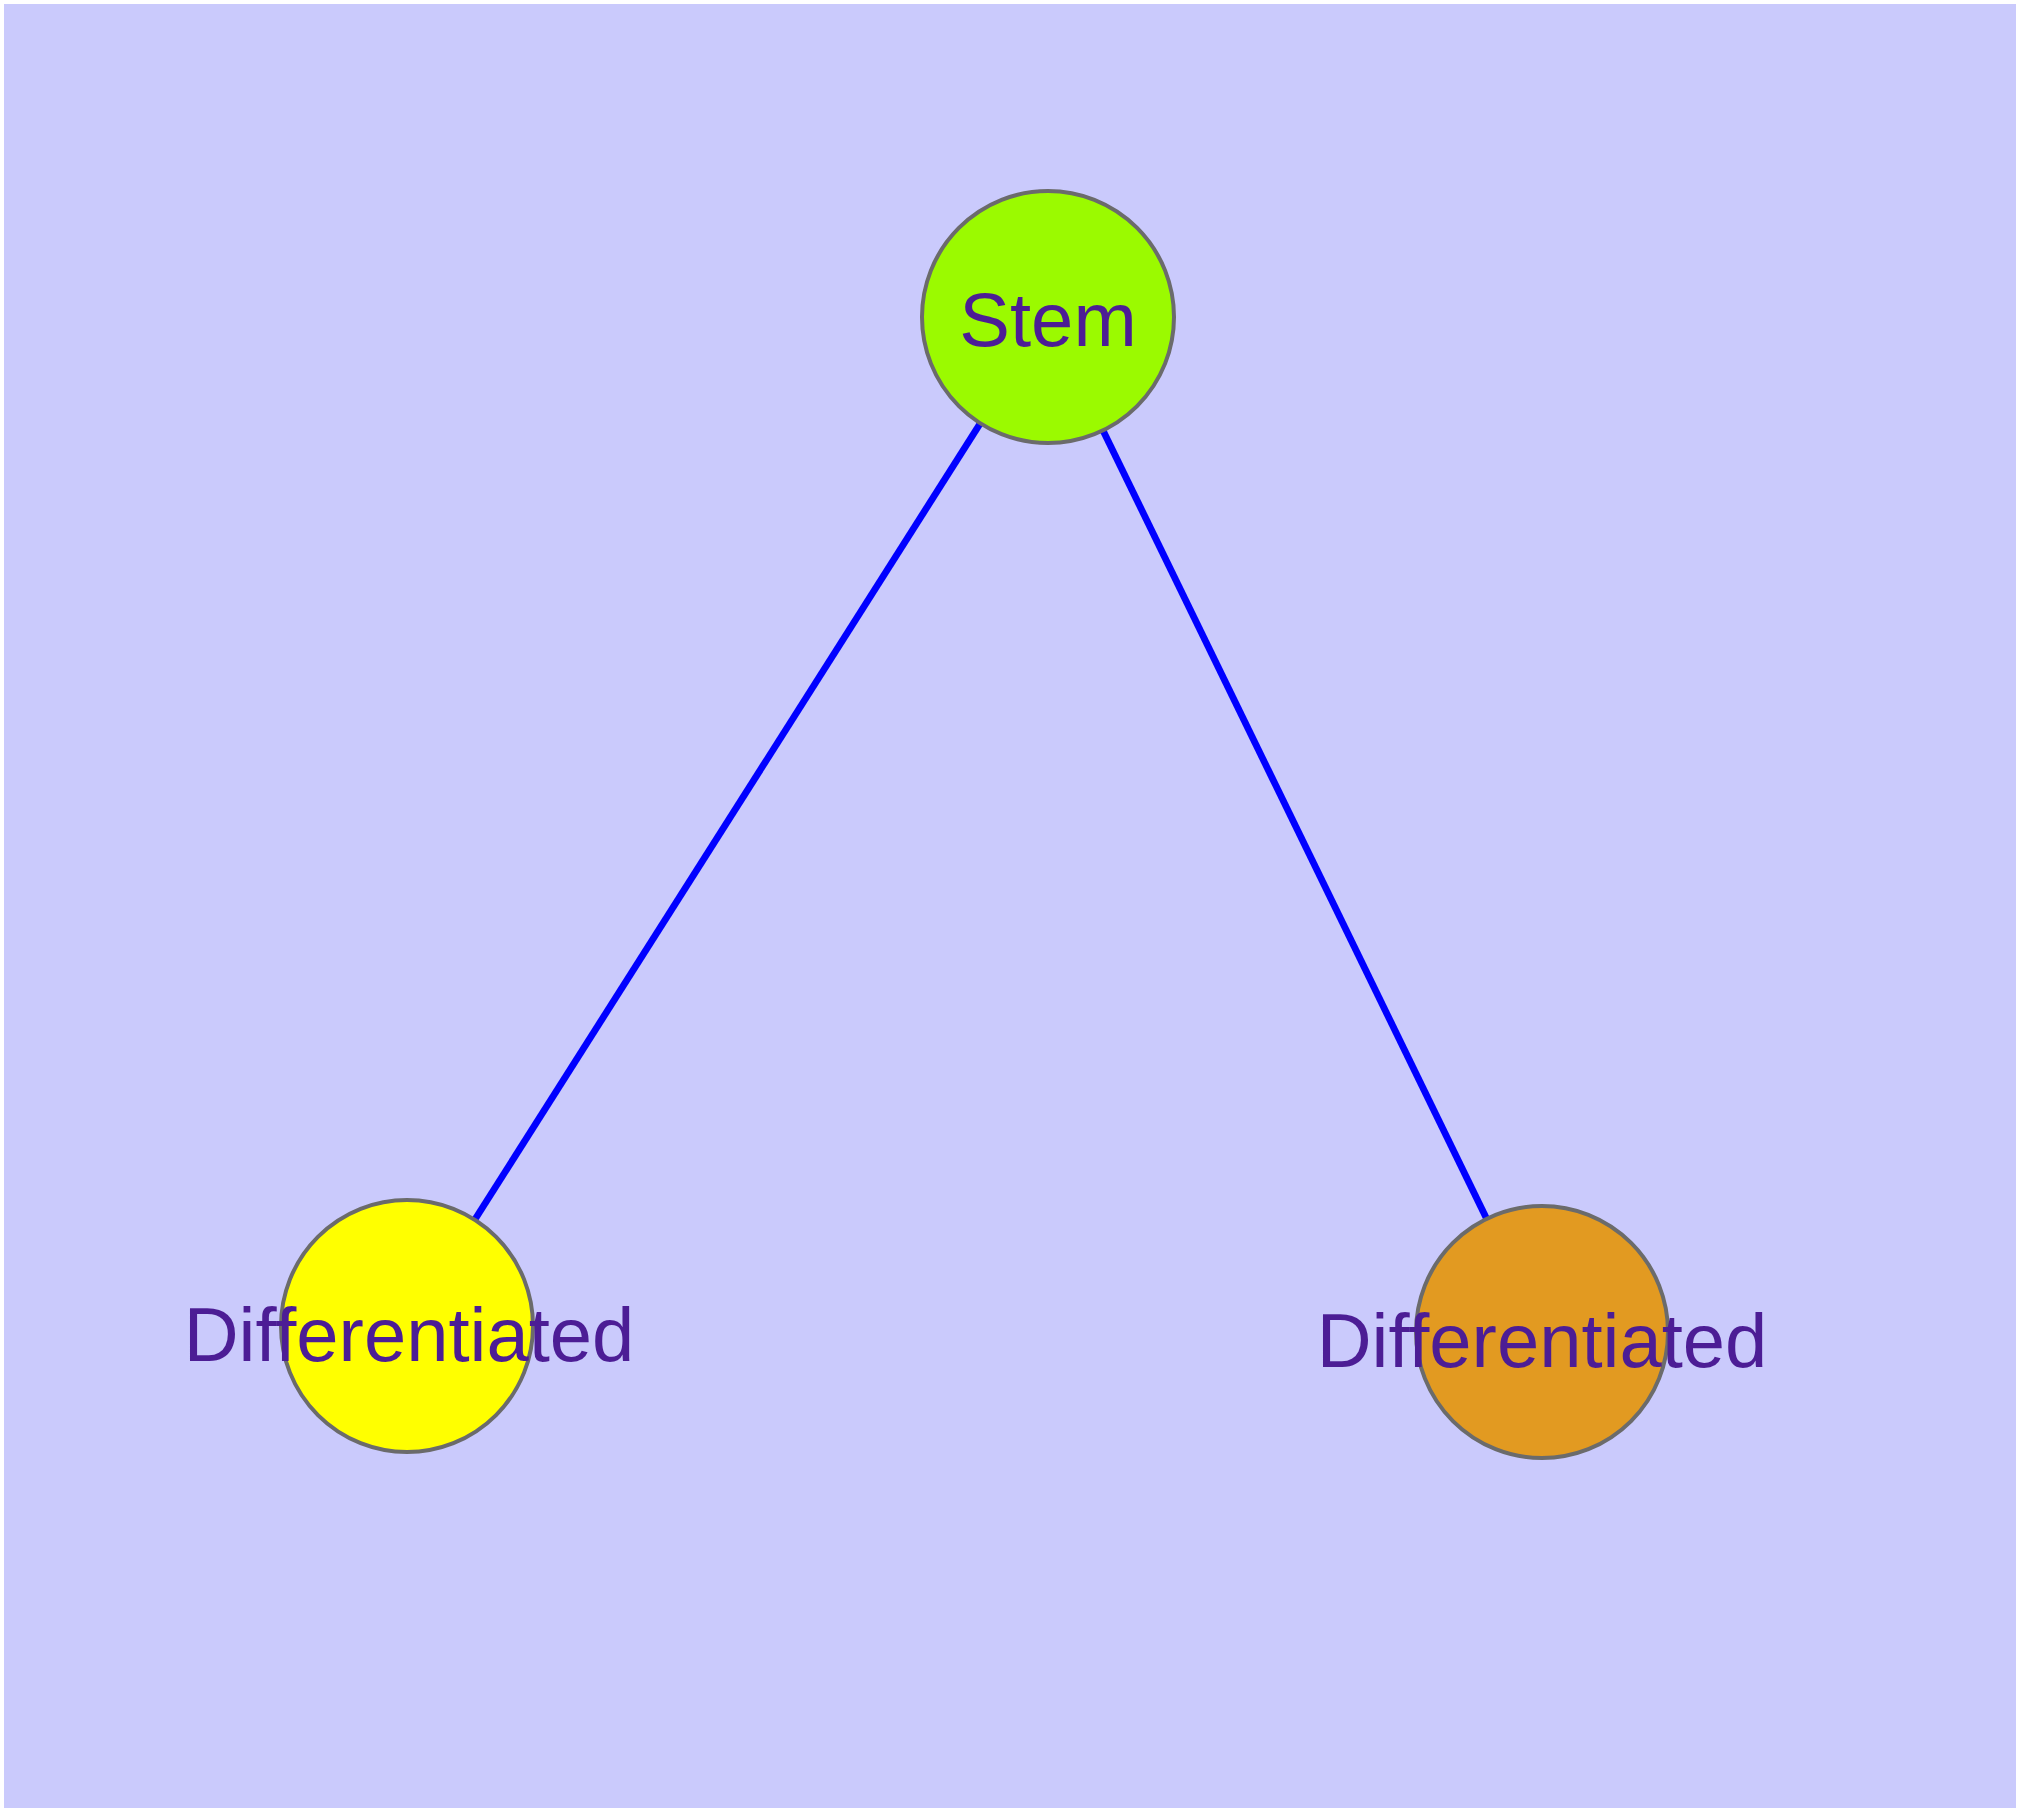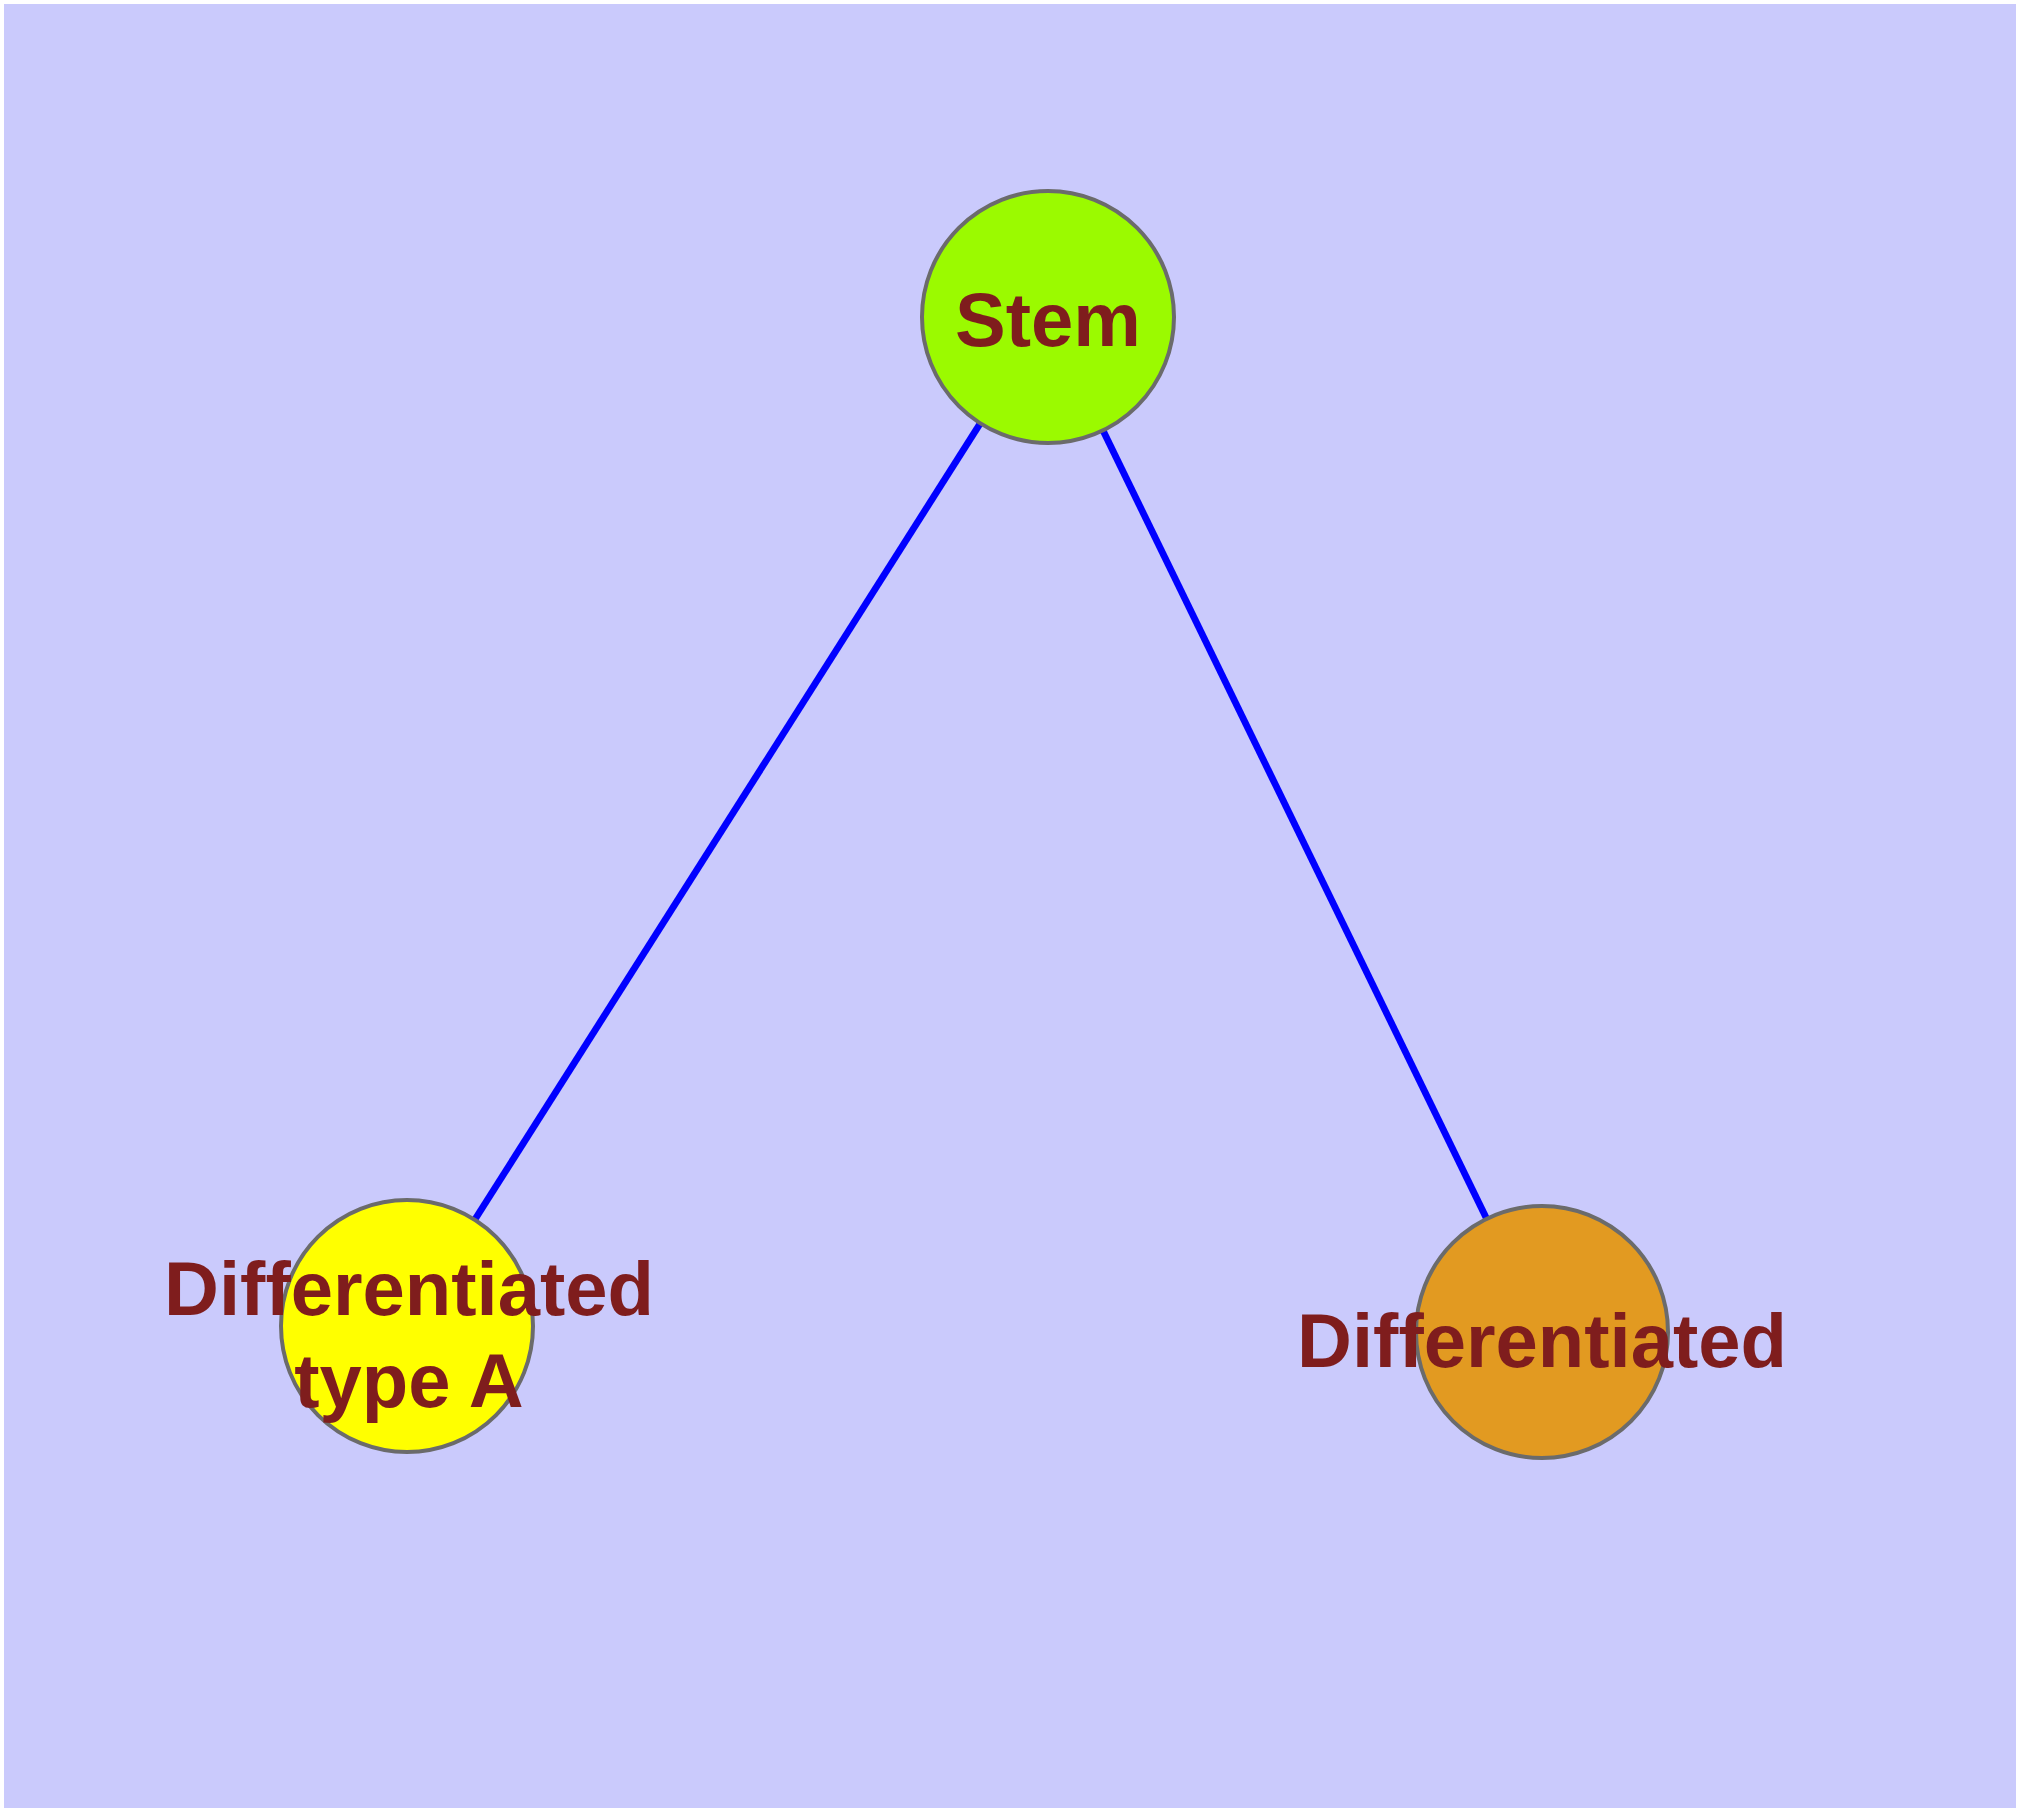"Stem" .node-label { color: #7f1d1d -> #4c1d95; font-weight: bold -> normal; text-align: center -> none }
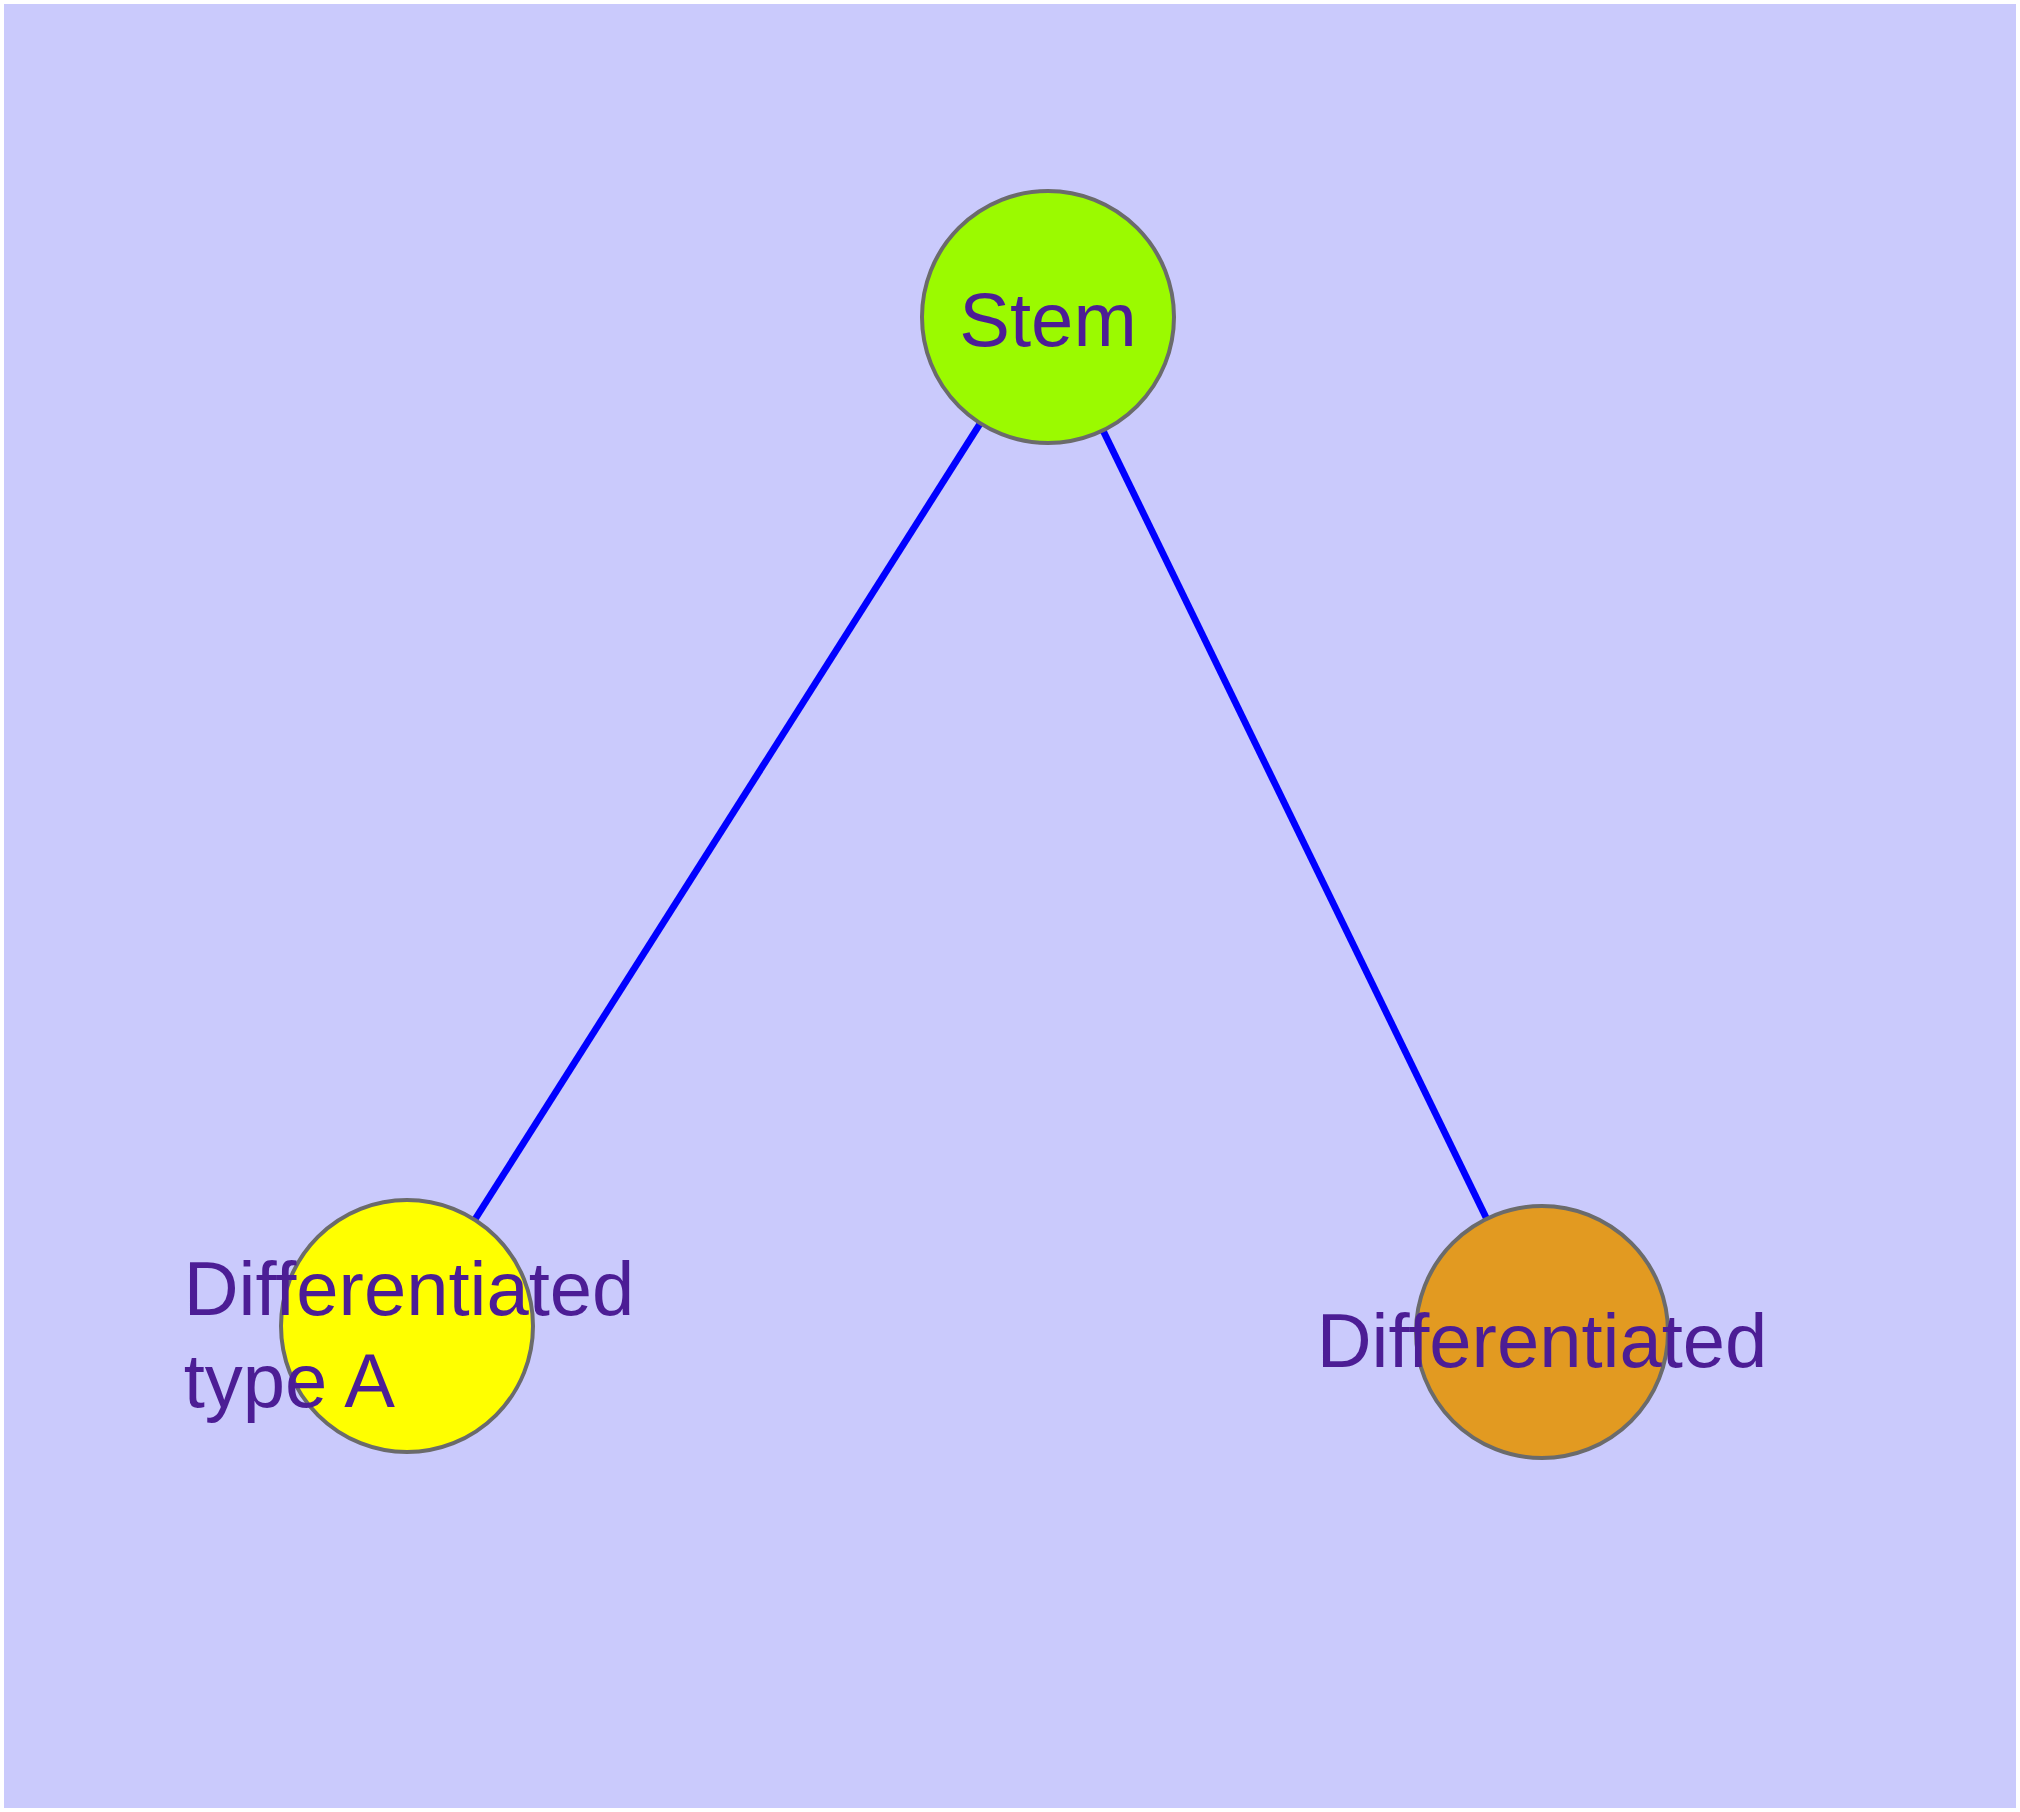"type A" div { html: <div>type A</div> -> none }
